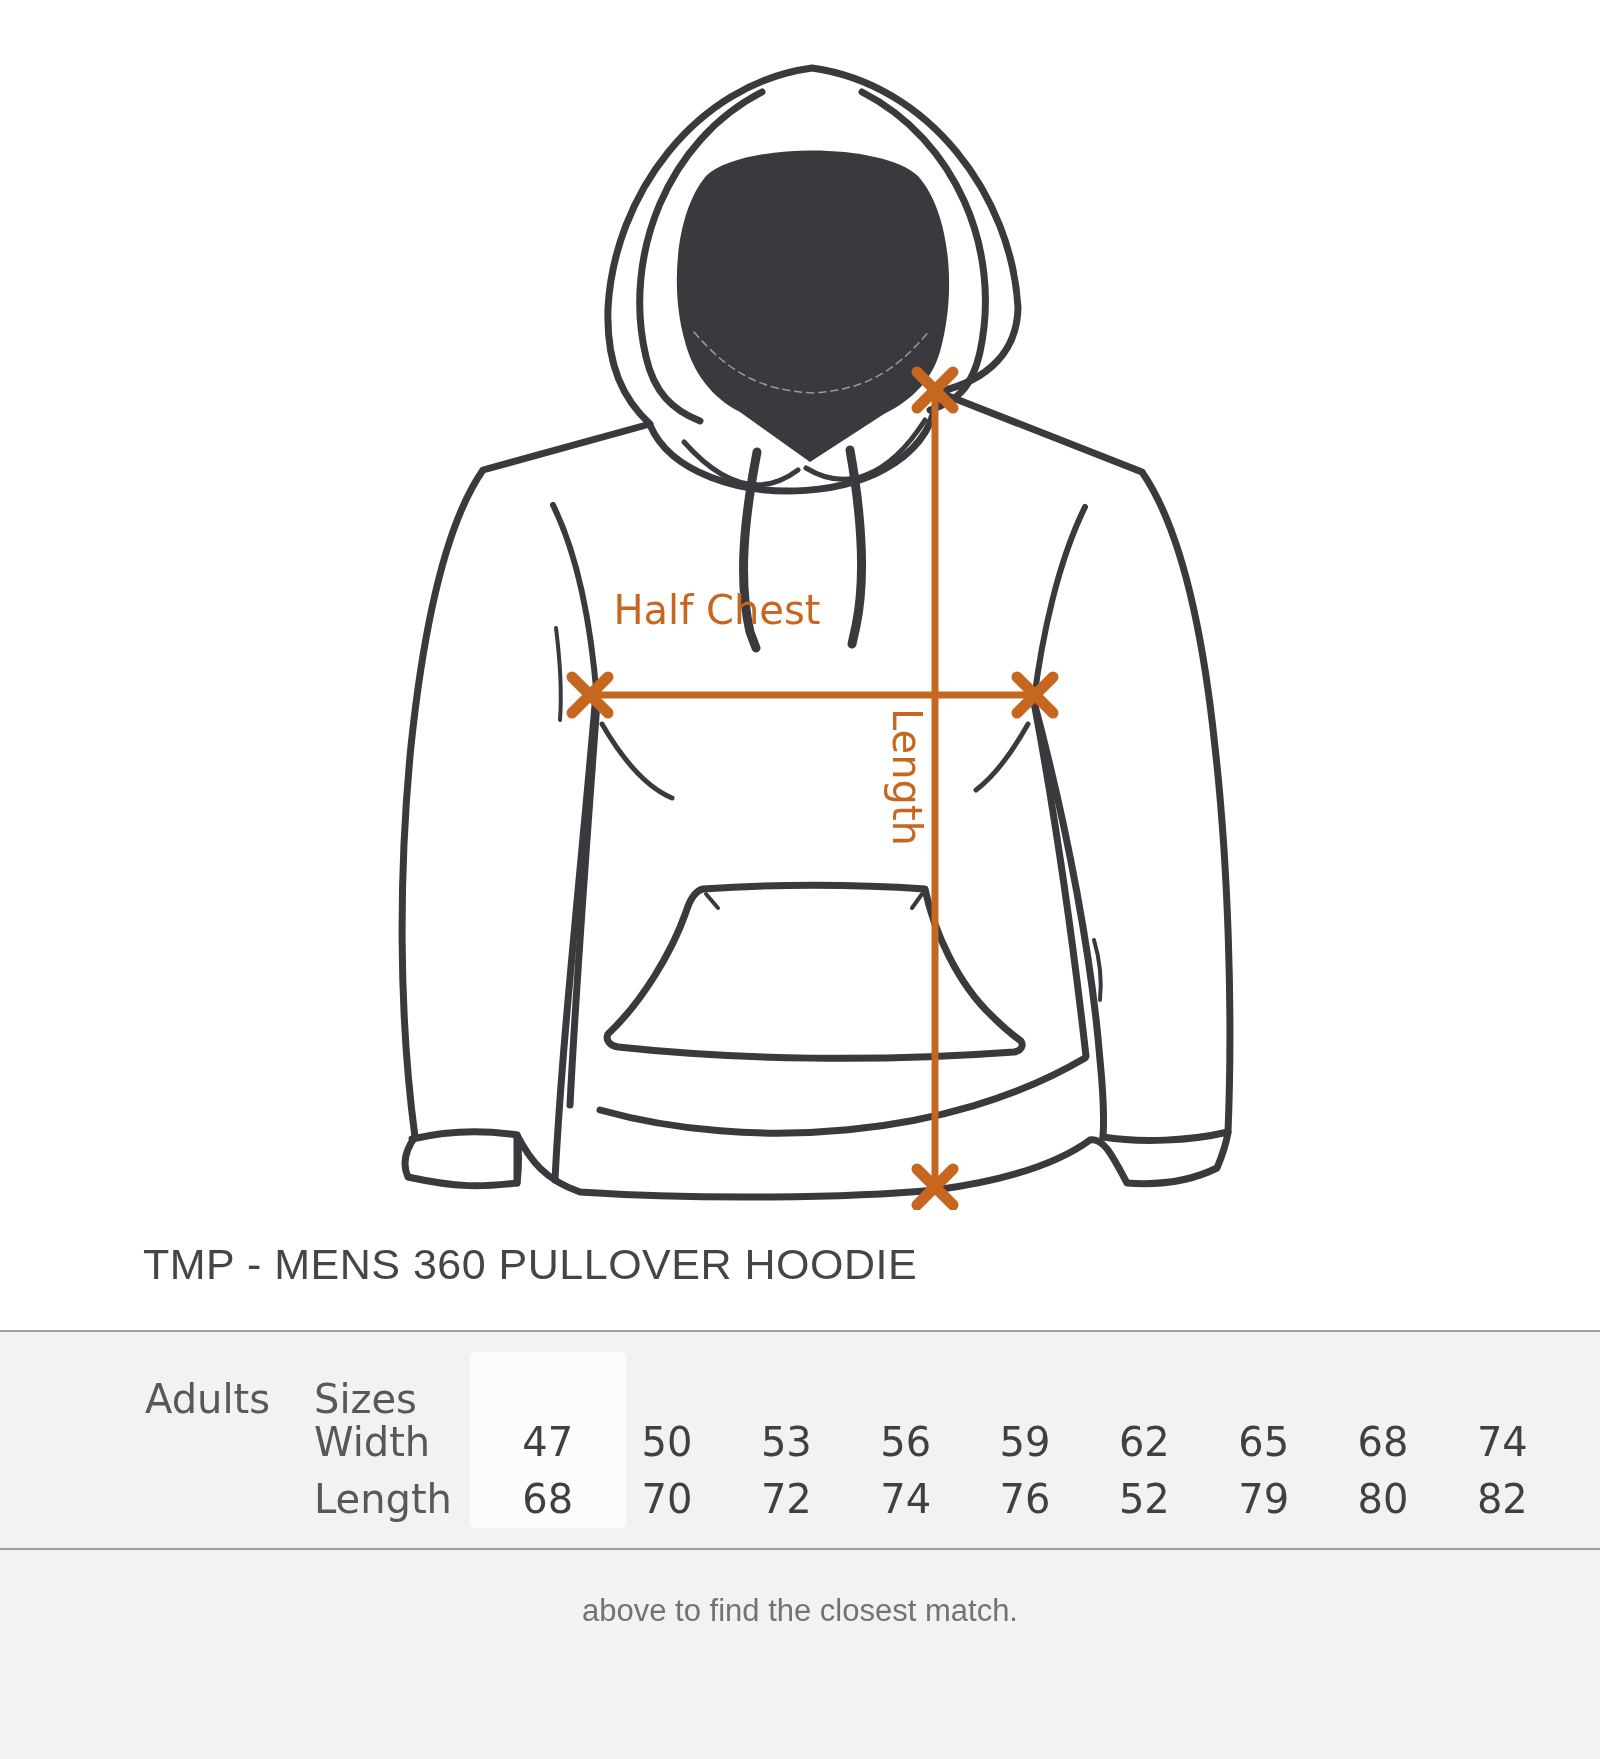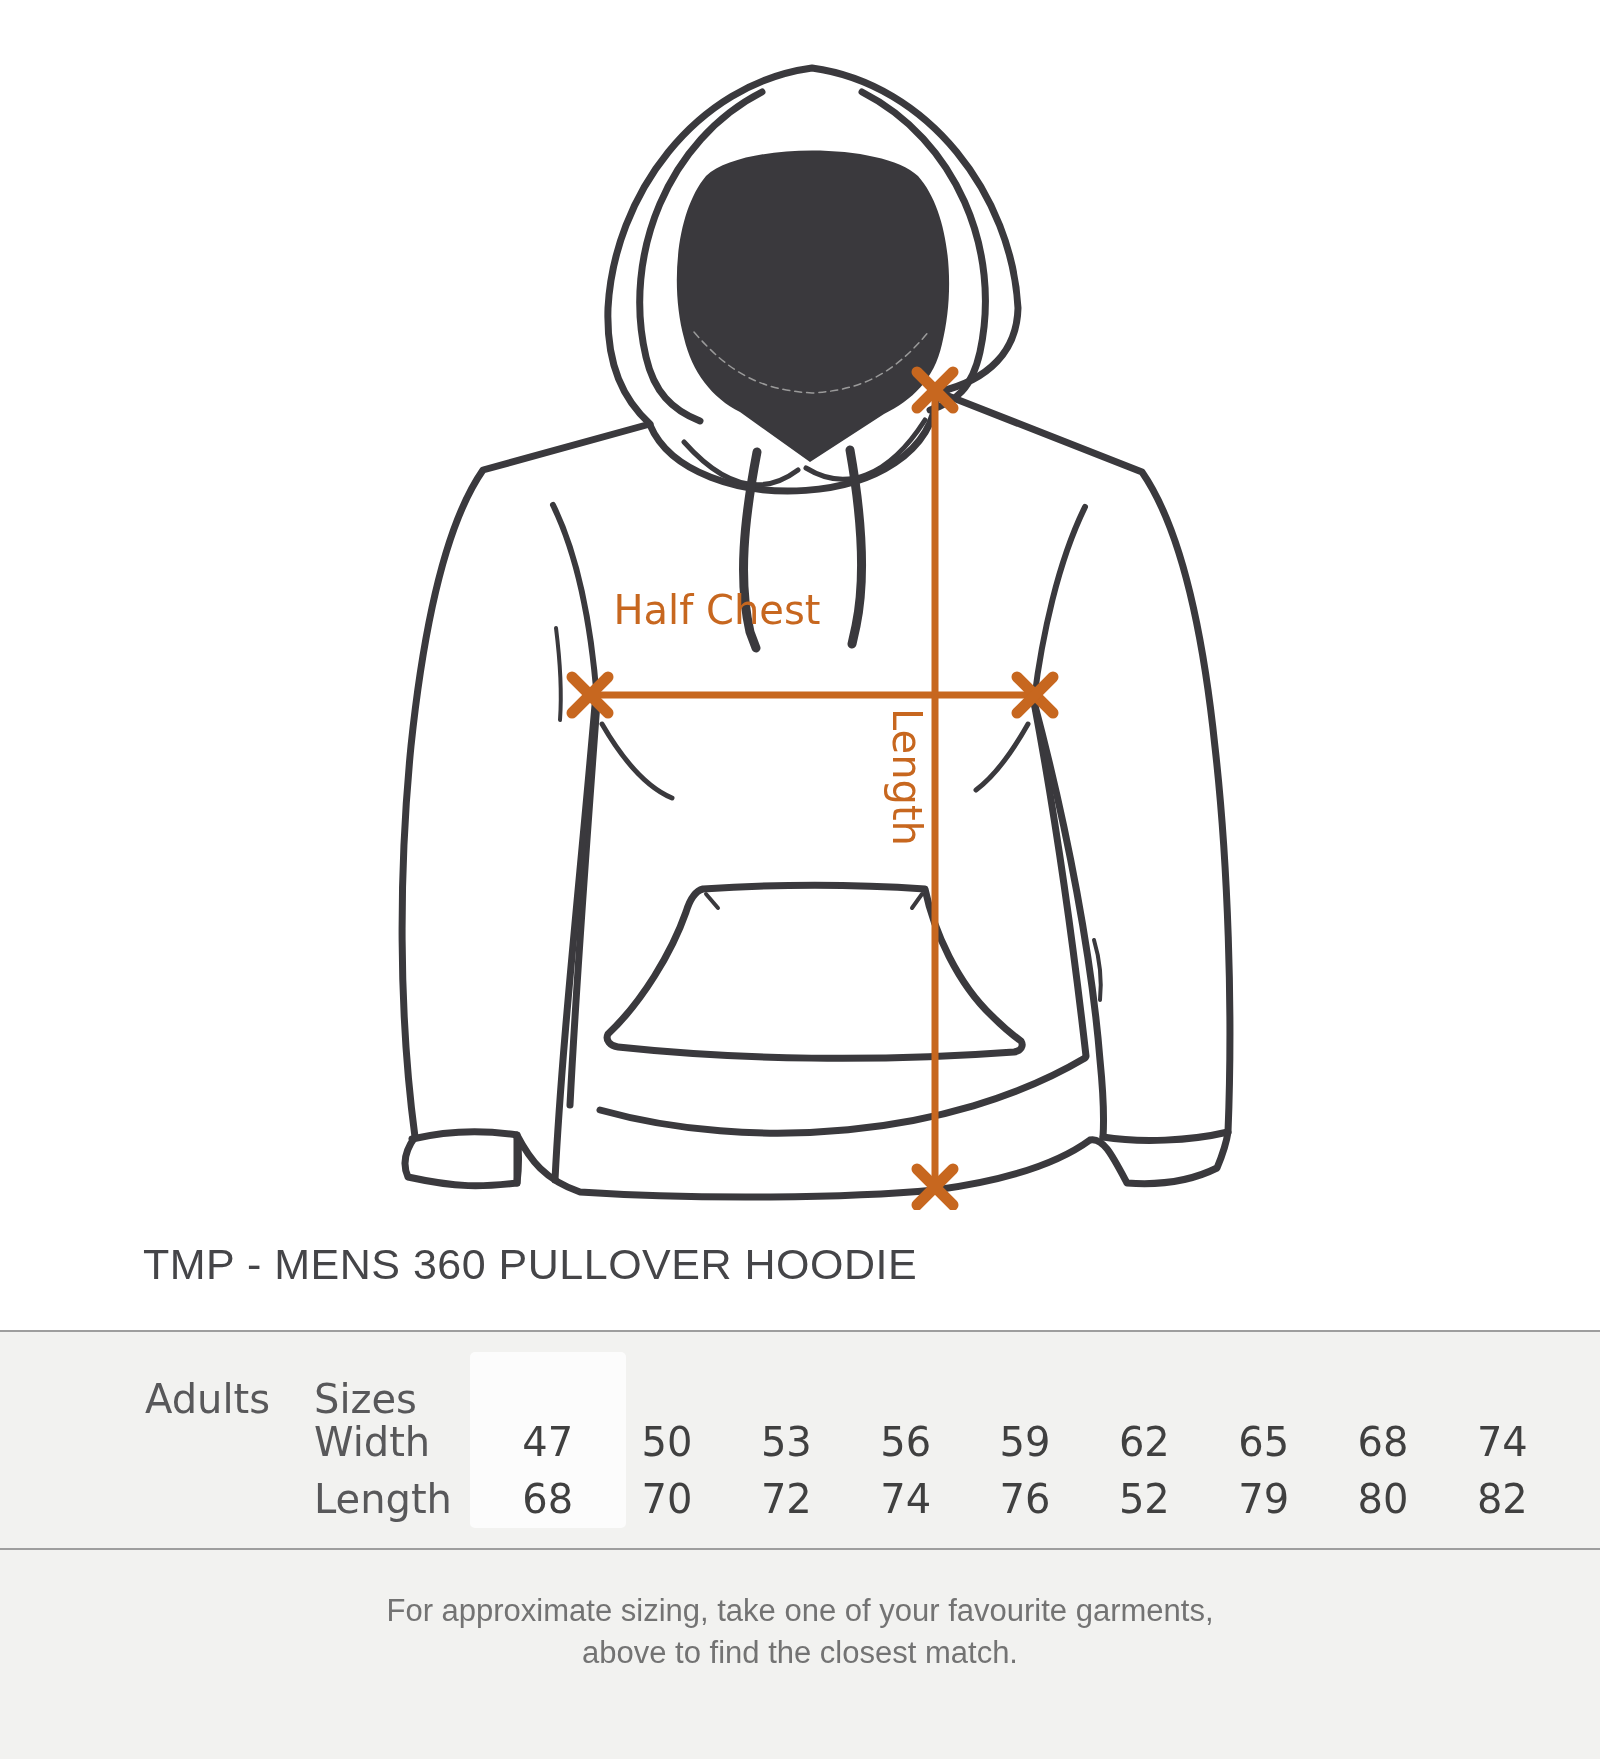"For approximate sizing, take one" div { html: <div>For approximate sizing, take one of your favourite garments,</div> -> none }
